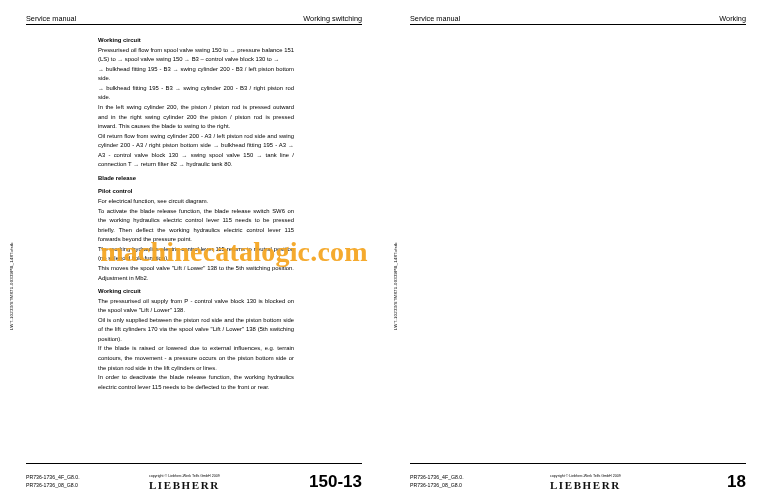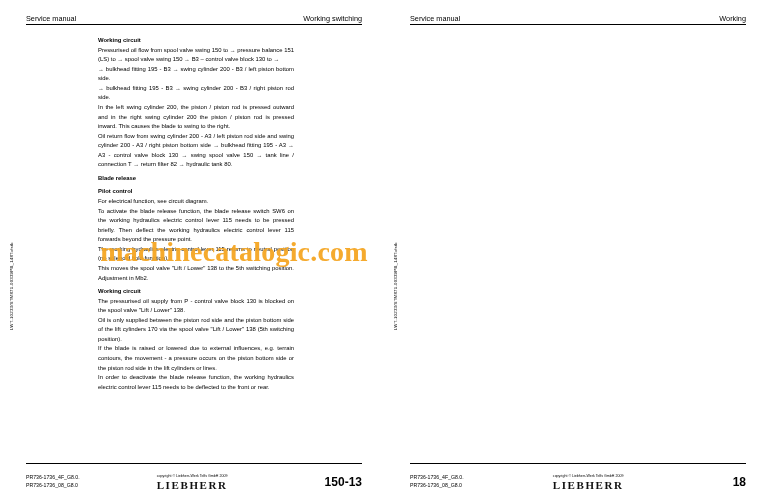"150-13" .ftr-page { font-size: 12px -> 17px }
